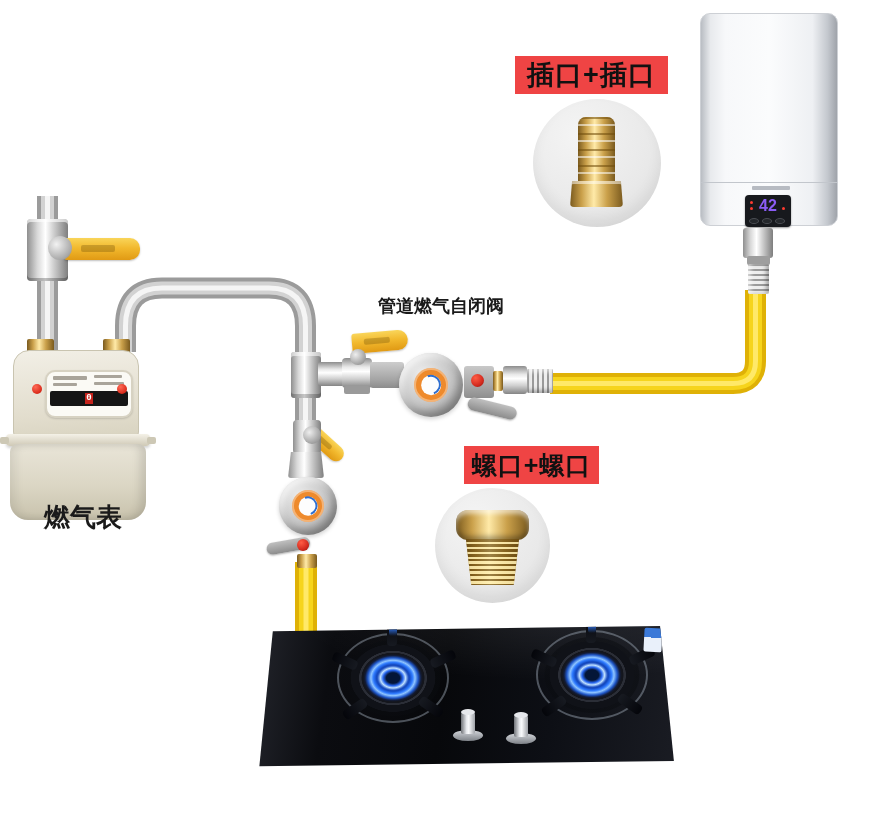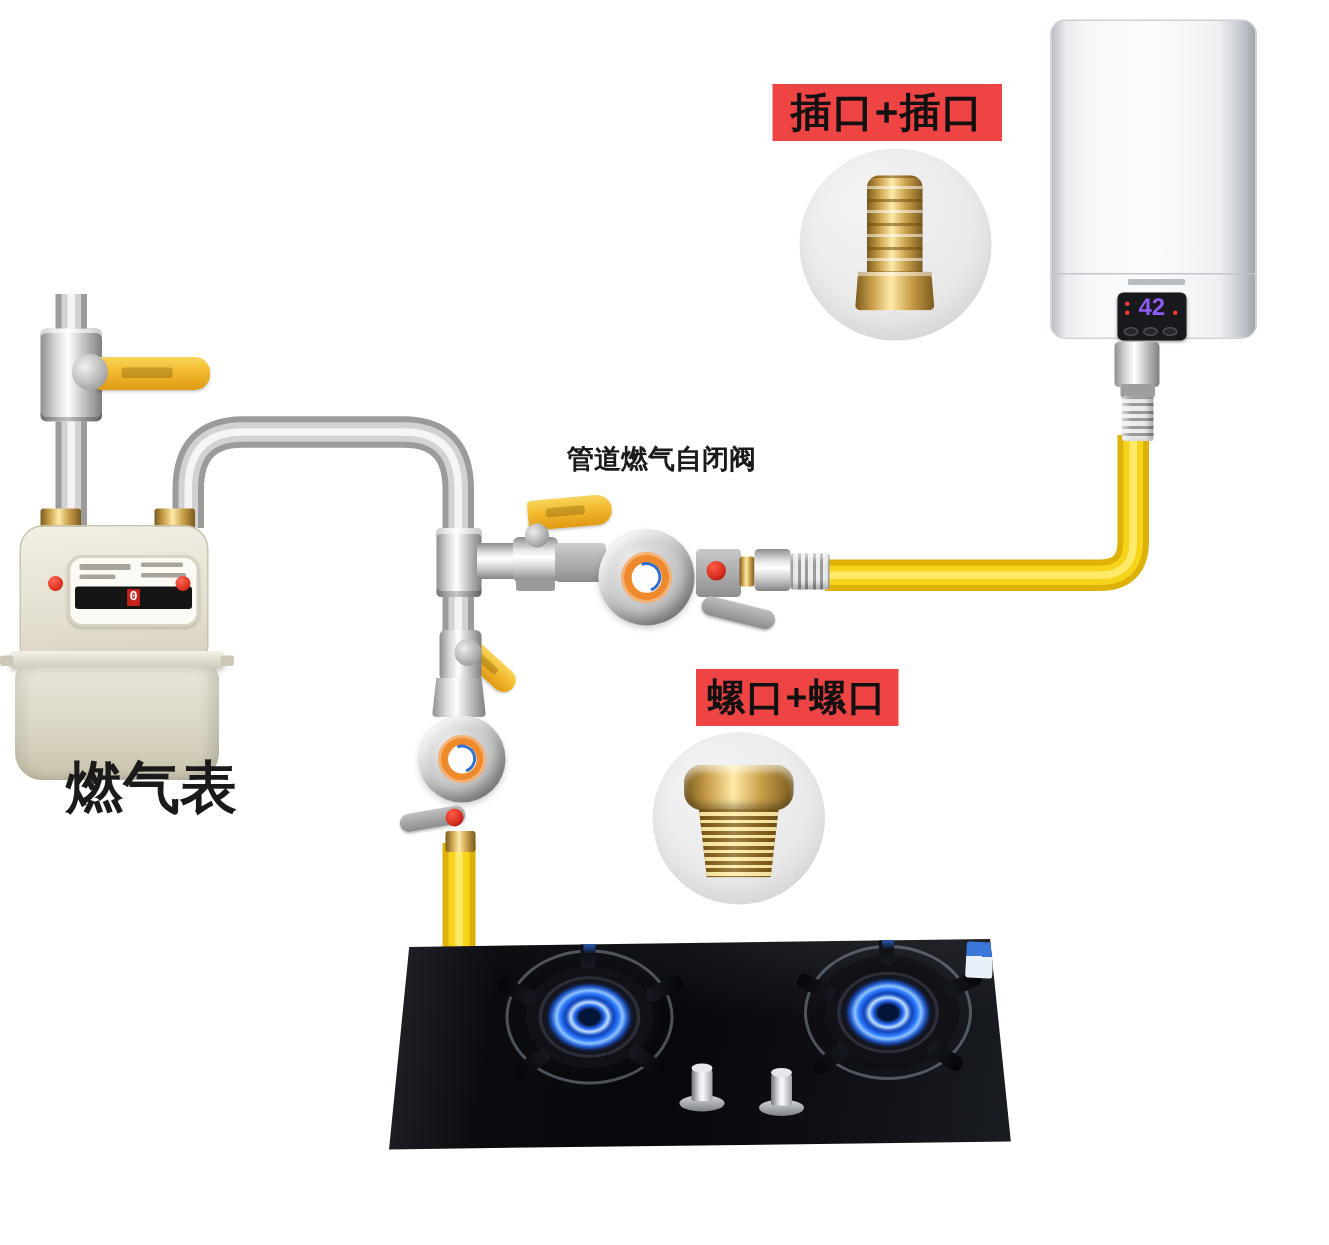"燃气表" .cap-meter { font-size: 38px -> 26px }
